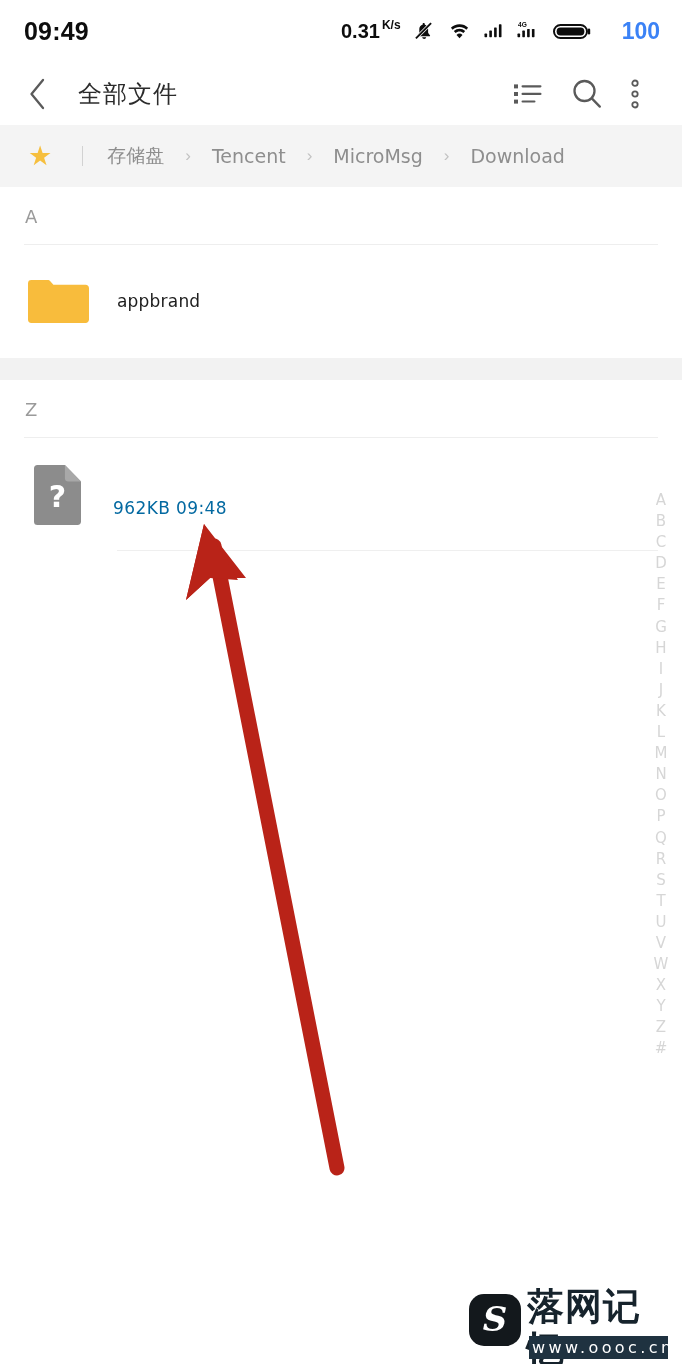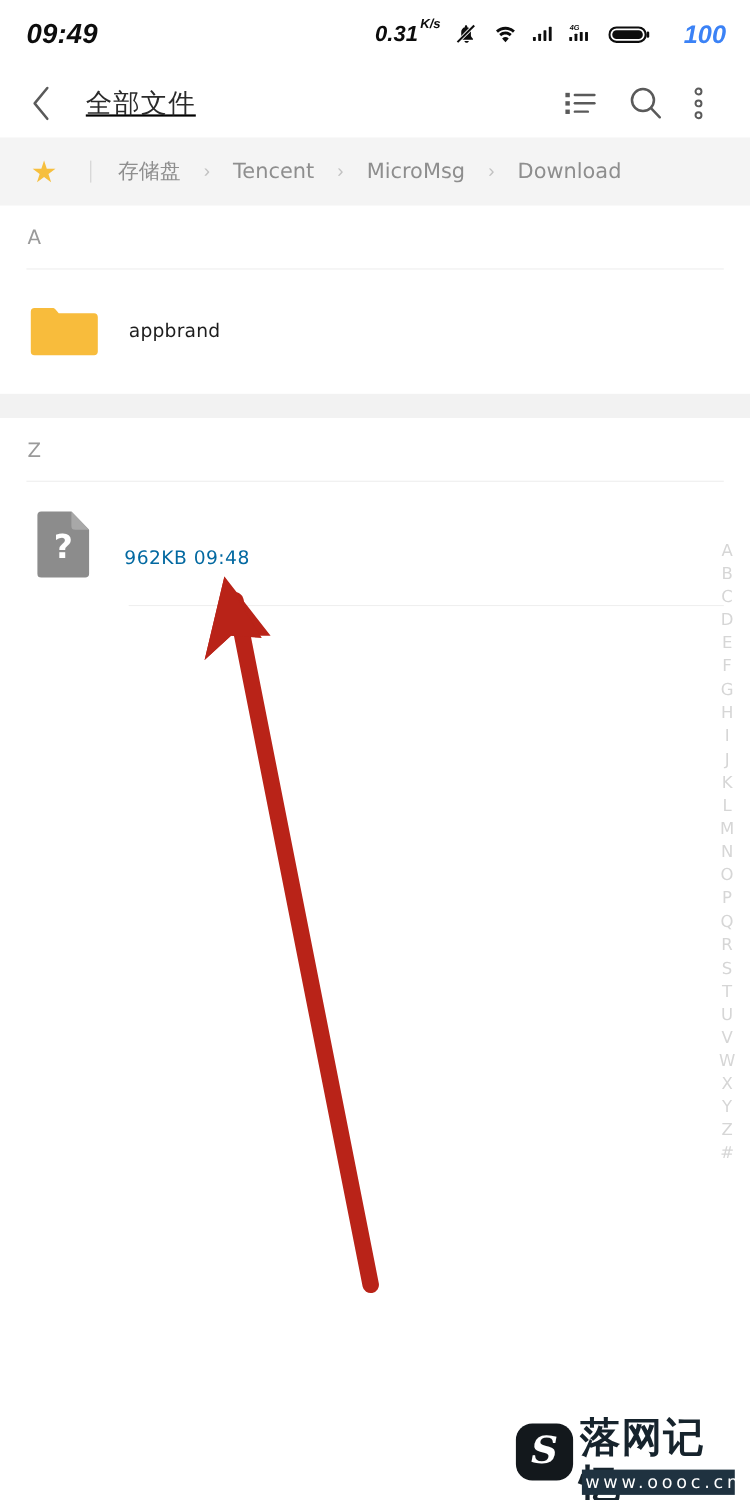"09:49" .statusbar { font-style: italic -> none }
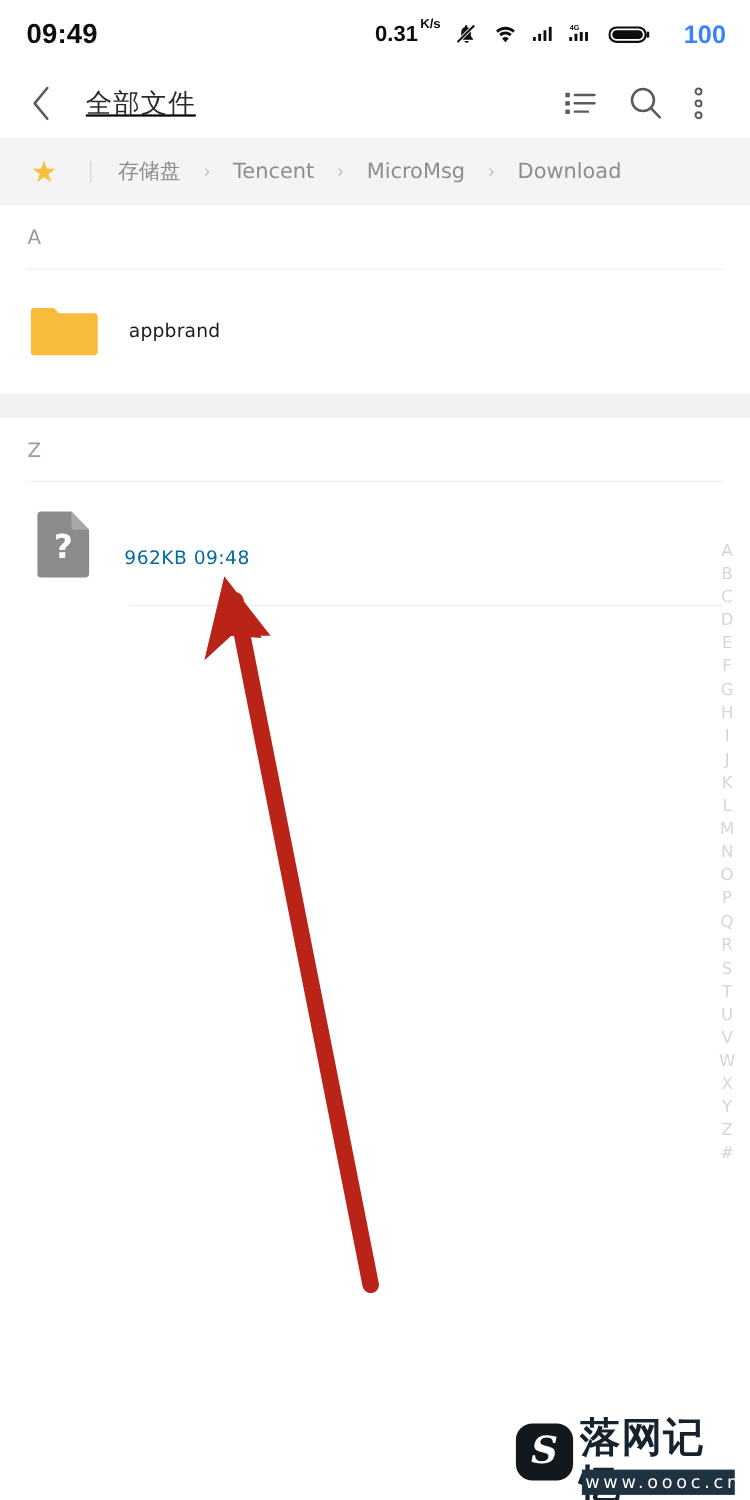"0.31" .sb-net { align-items: flex-start -> center }
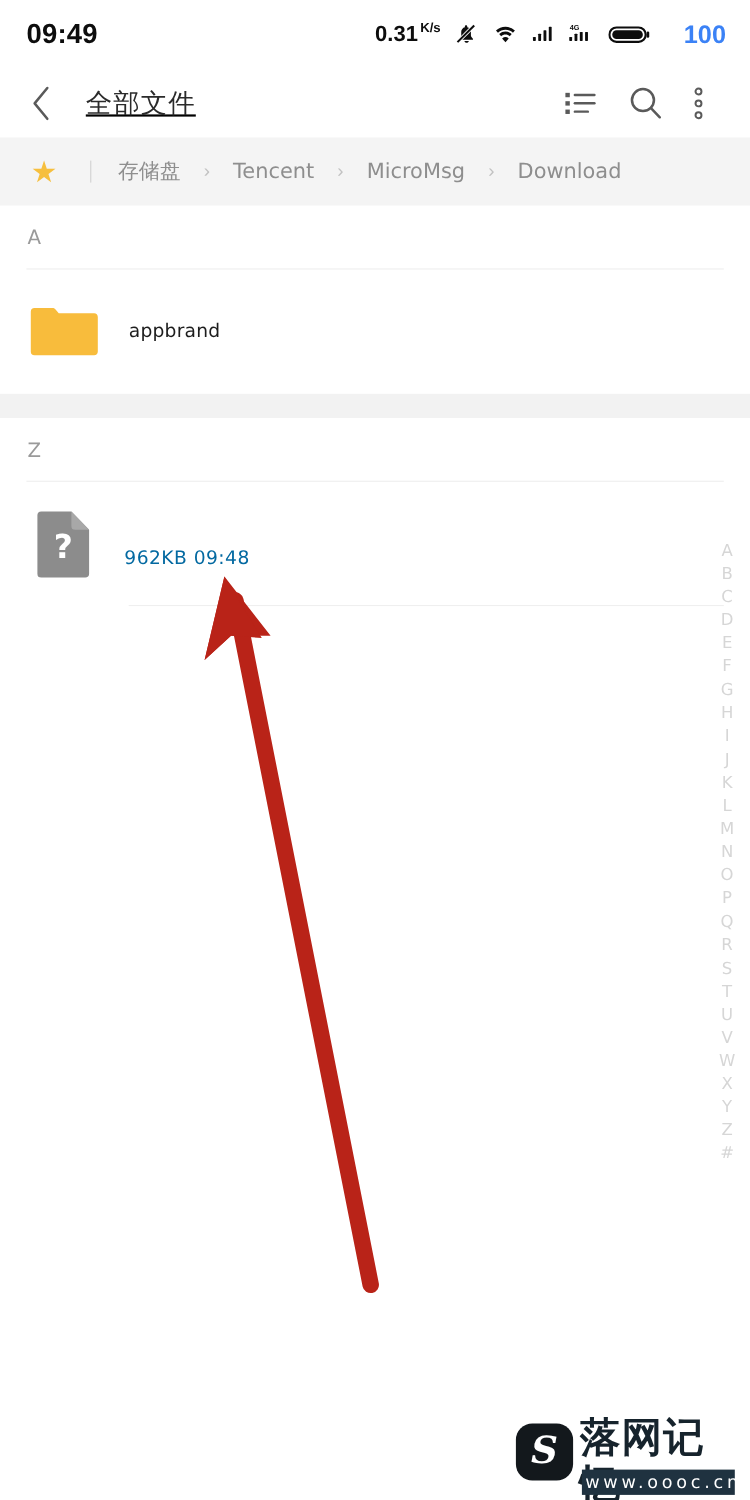"全部文件" .appbar { text-decoration: underline -> none }
